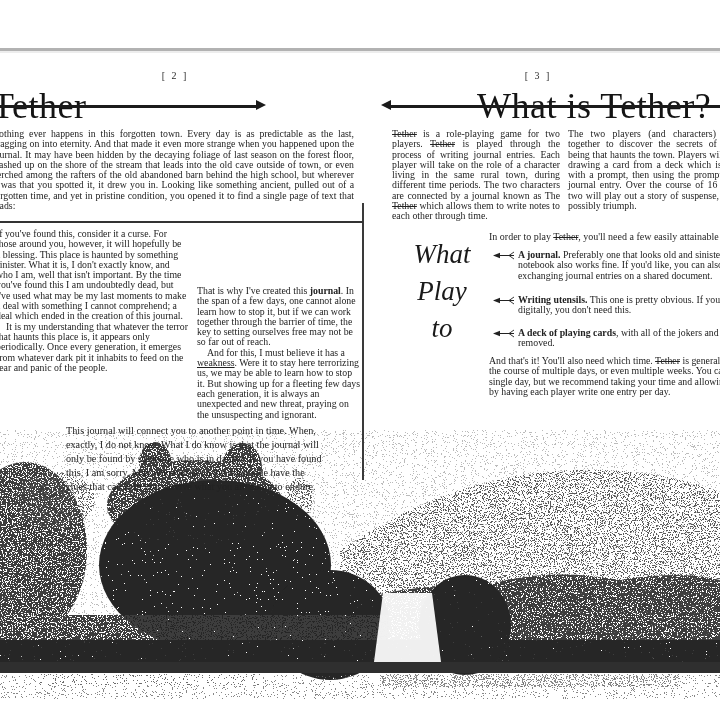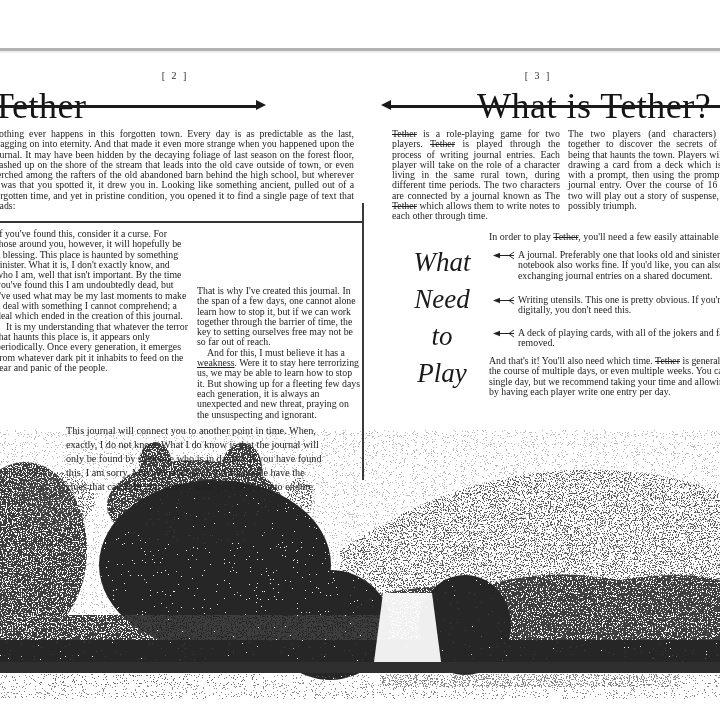"What" div.abs { top: 244px -> 236px }
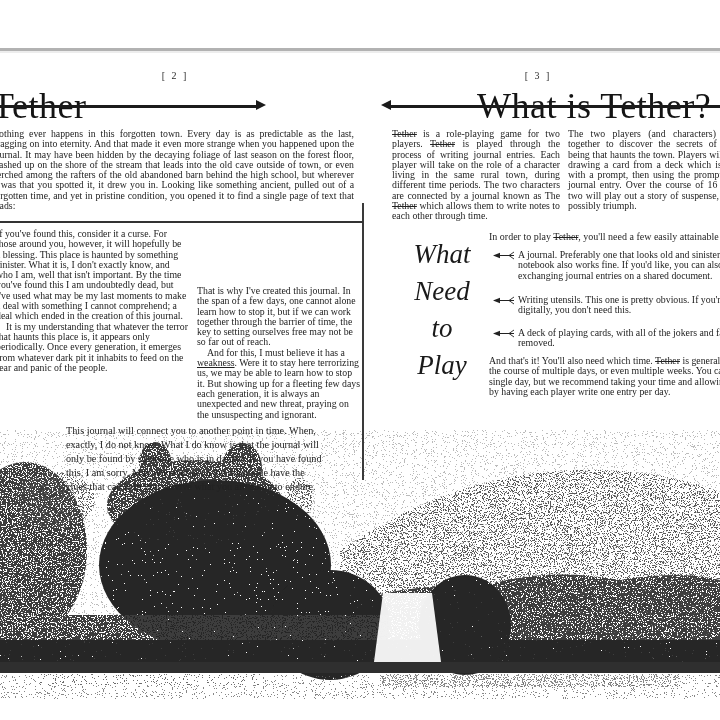"A journal." .rt-b { font-weight: normal -> bold }
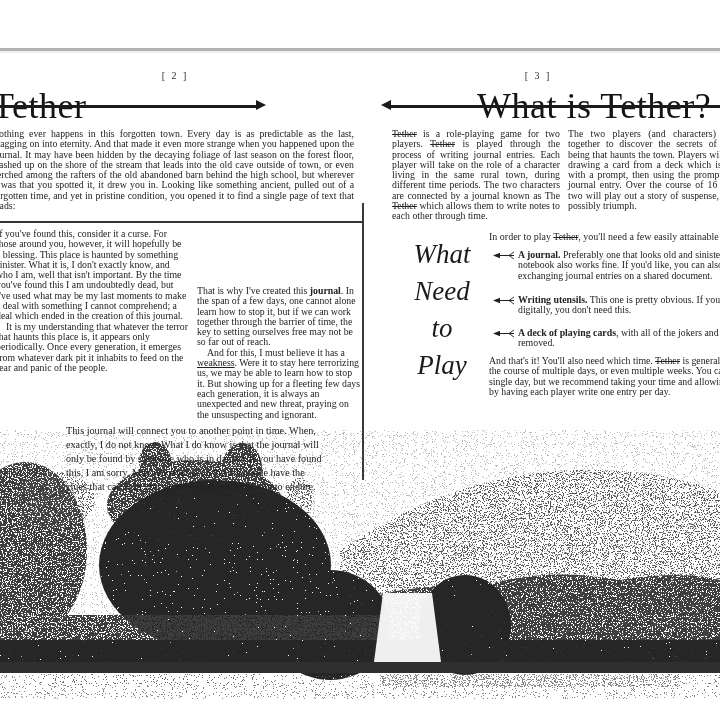"Need" span.sidebar-word { html: <span>Need</span> -> none }
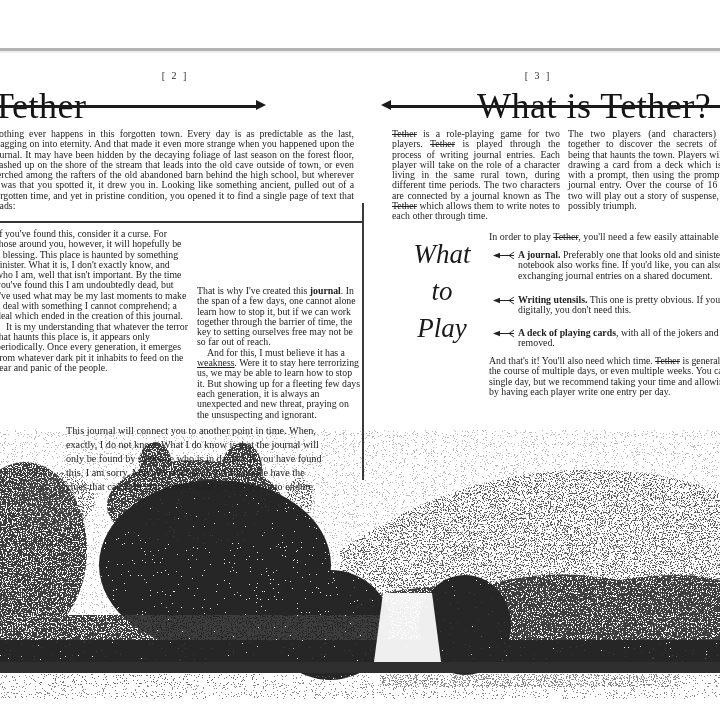"to" span.sidebar-word { order: before "Play" -> after "Play" }
